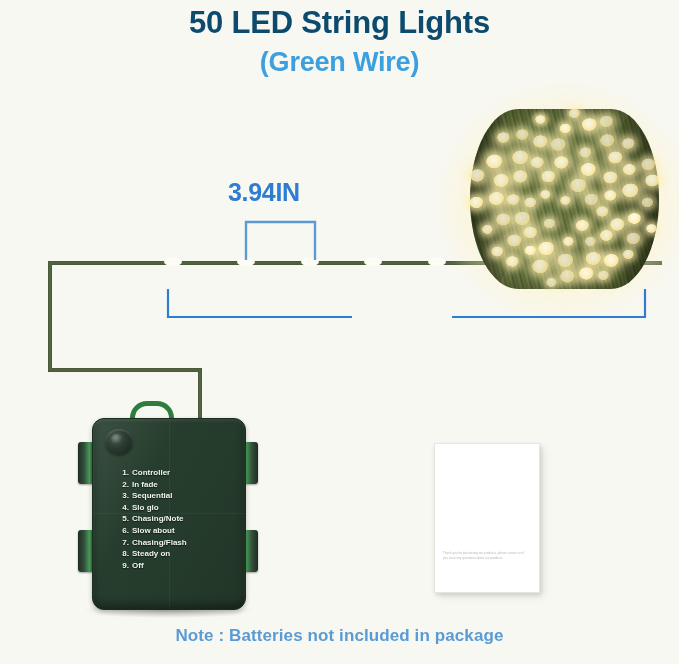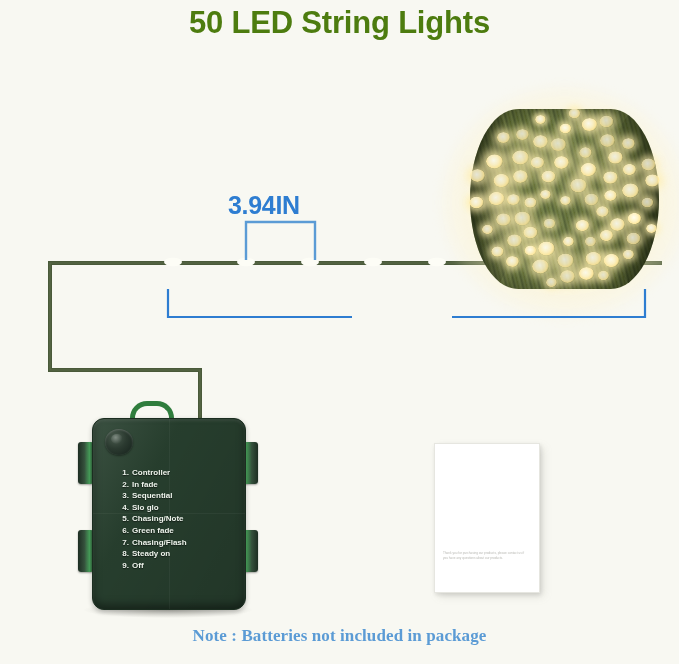"50 LED String Lights" .title-main { color: #4d7c0f -> #0c4a6e }
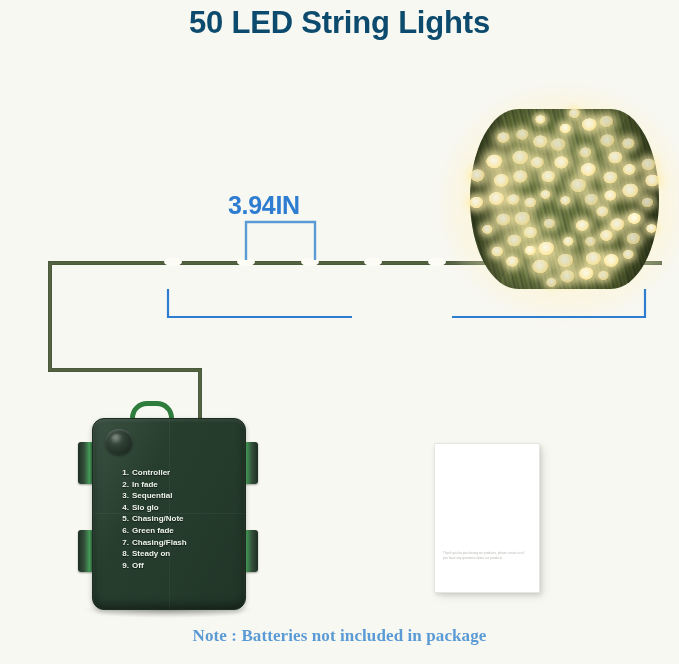"(Green Wire)" div.title-sub { html: none -> <div>(Green Wire)</div> }
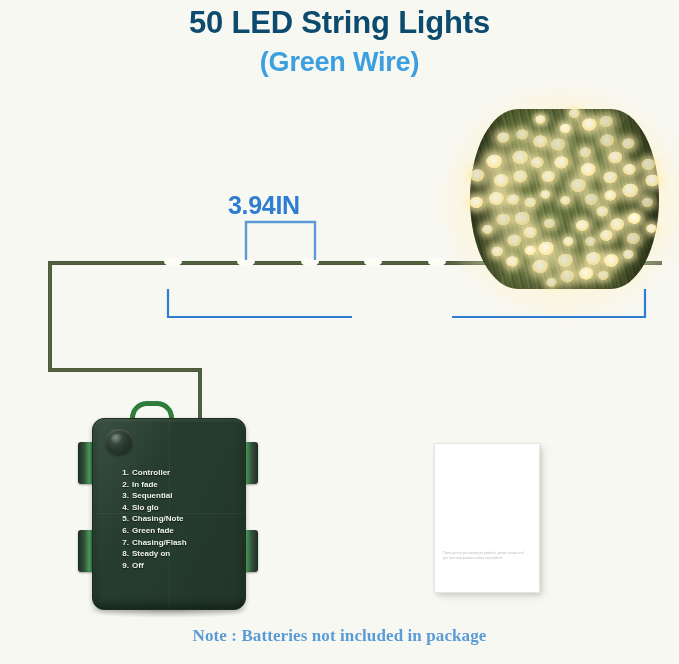"3.94IN" #dim-in-label { margin-top: 13px -> none }
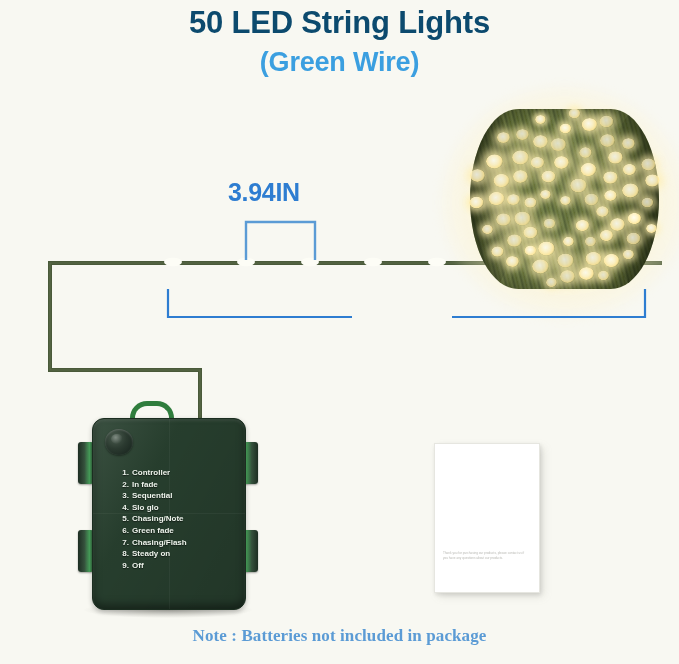"Green fade" span { text: Green fade -> Slow about }
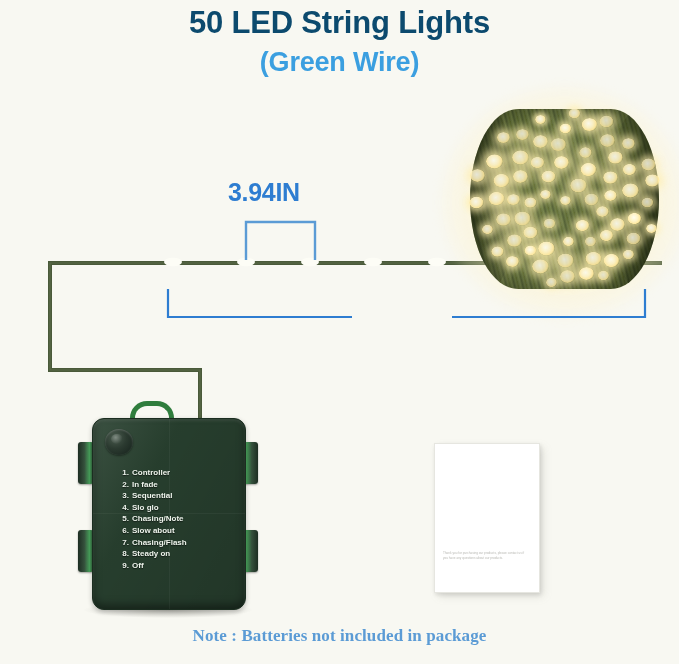"Note : Batteries not included" .note { font-family: Liberation Serif, serif -> Liberation Sans, sans-serif }
